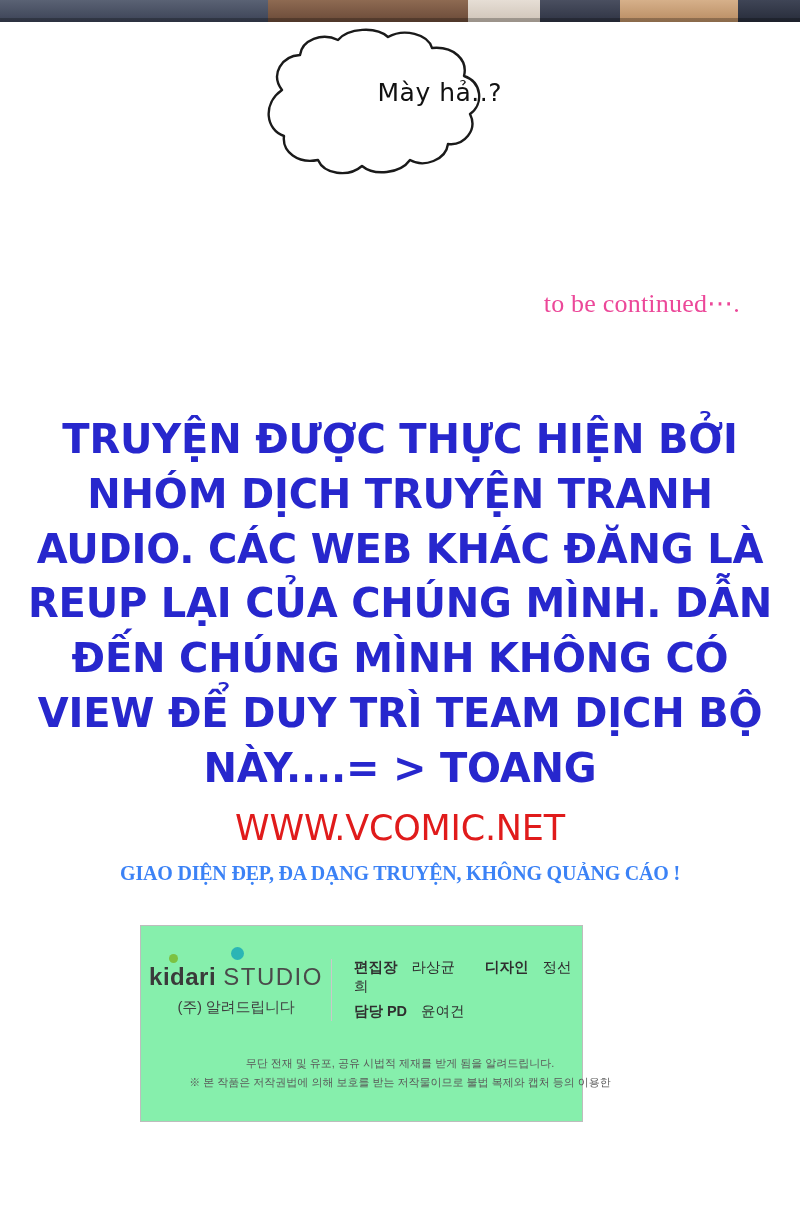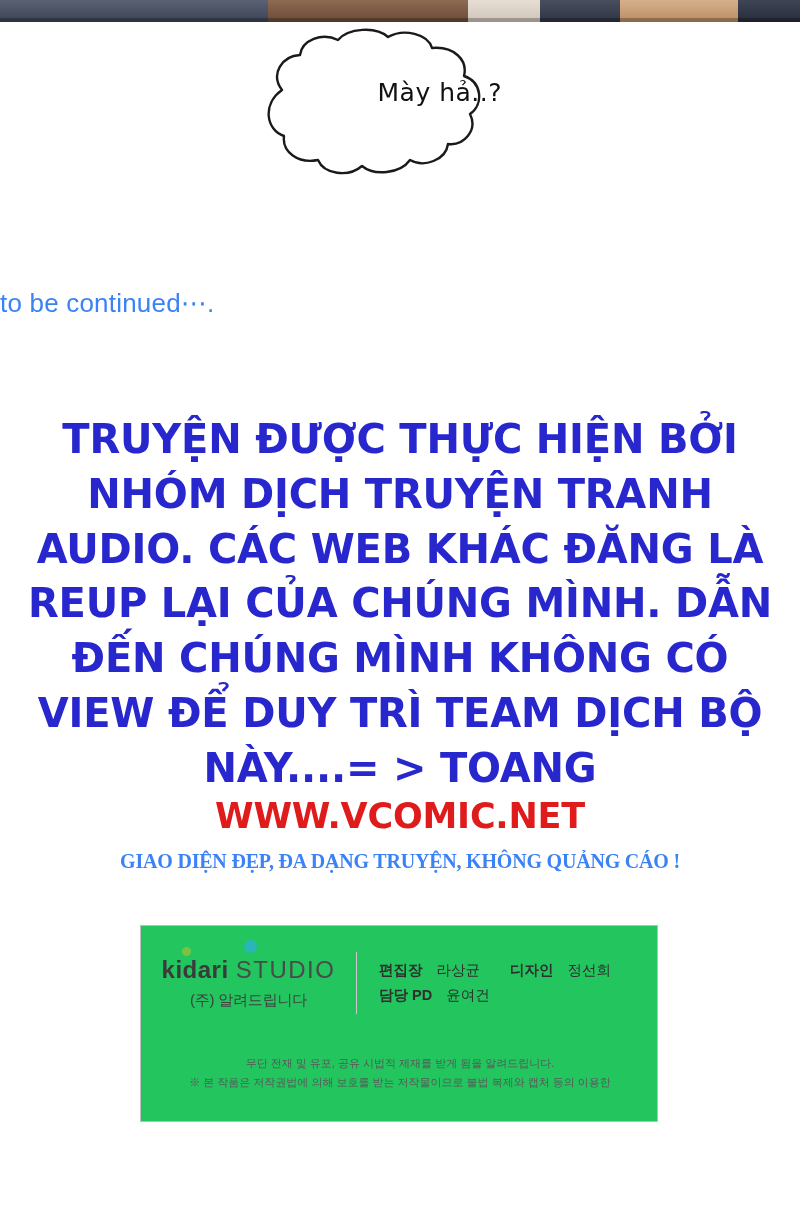"to be continued⋯." .tbc { color: #3b82f6 -> #ec4899; font-family: Liberation Sans, sans-serif -> Liberation Serif, serif; text-align: none -> right }
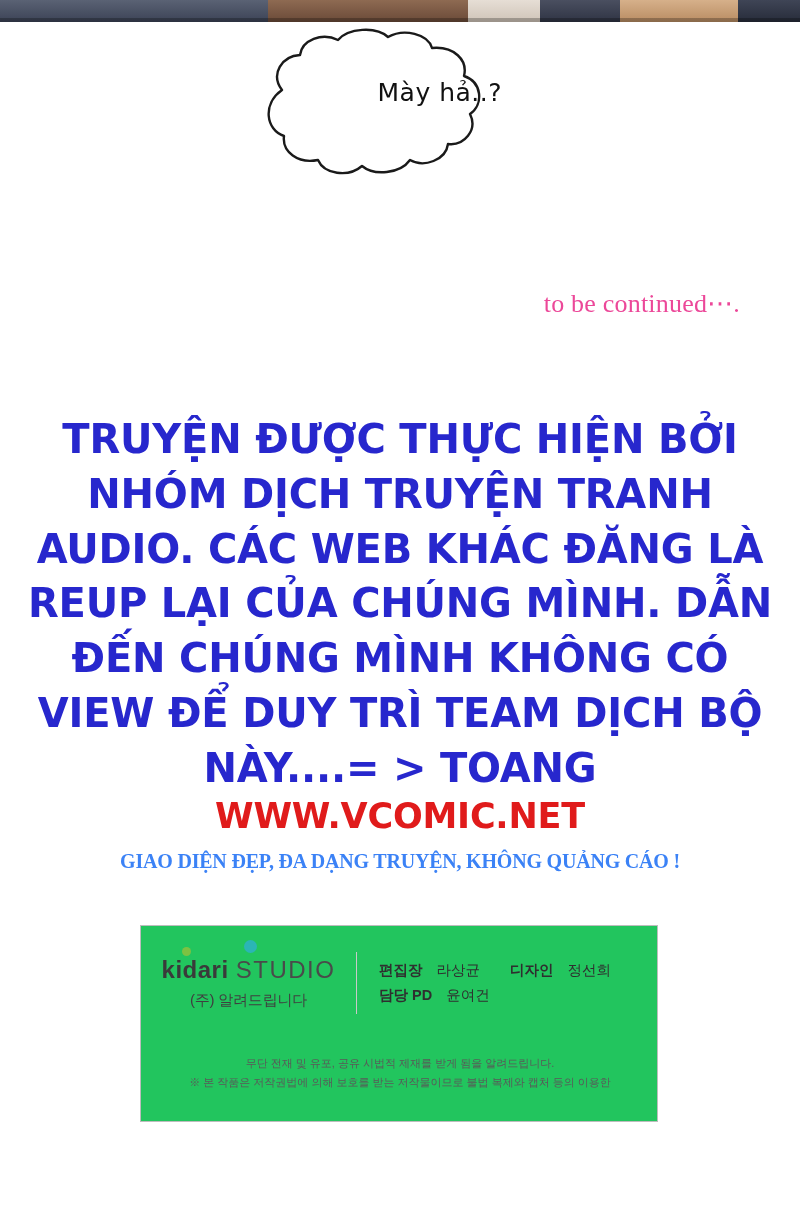"WWW.VCOMIC.NET" .promo-url { font-weight: 700 -> 400; margin-top: none -> 12px }
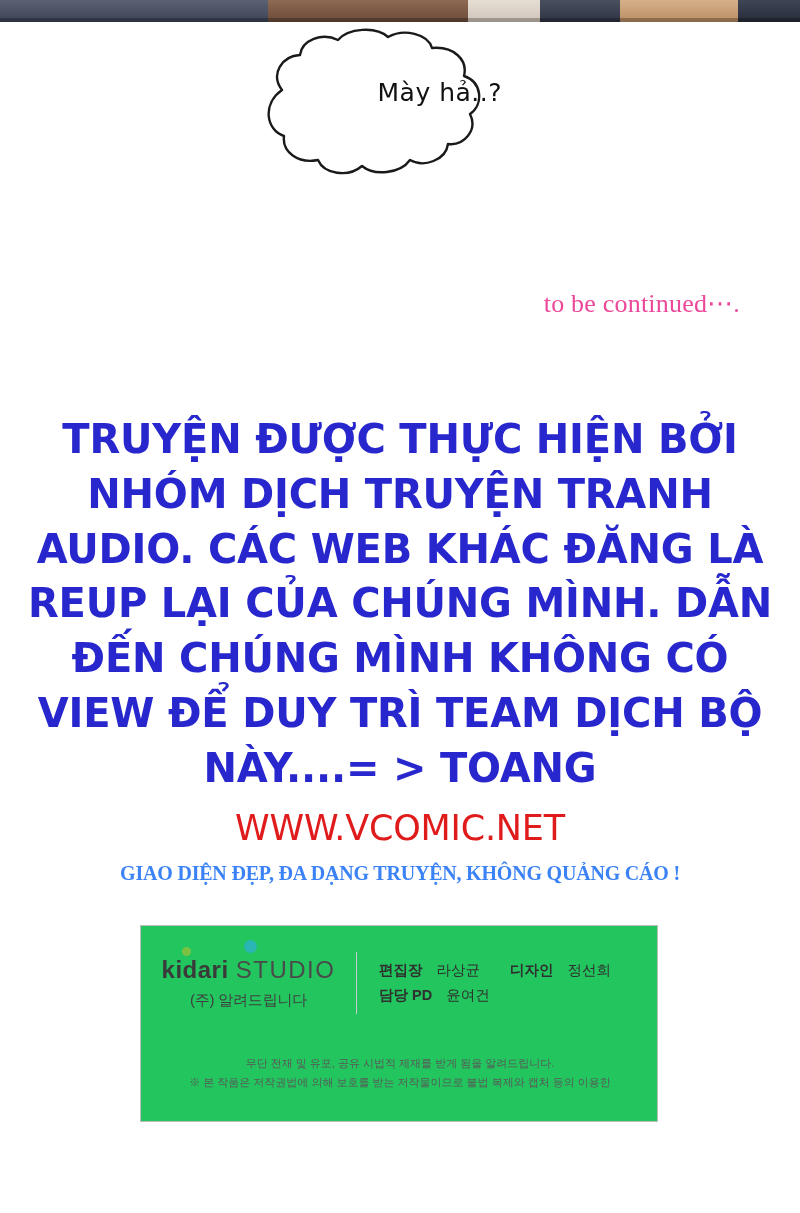"kidari STUDIO" .credit-box { background: #22c55e -> #86efac; width: 518px -> 443px }
